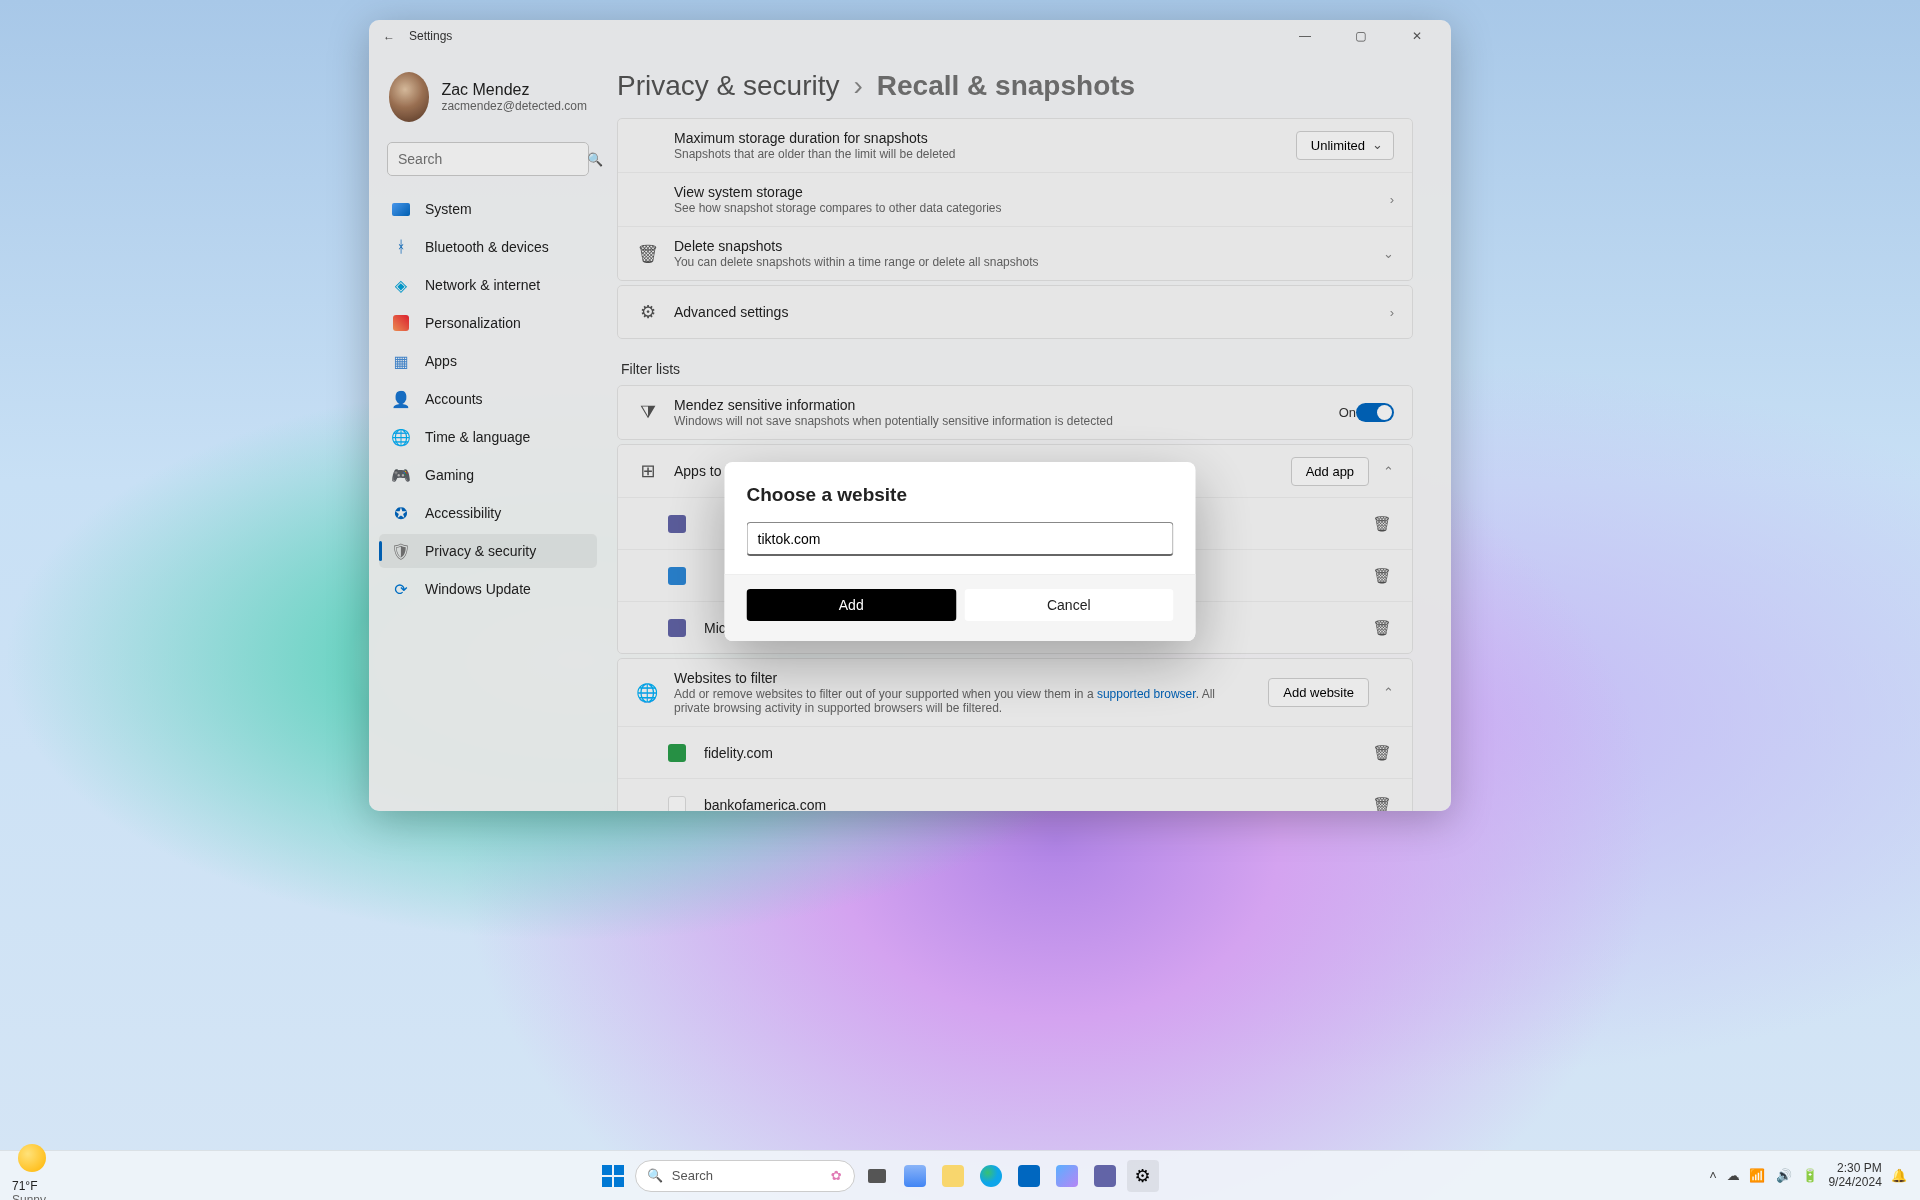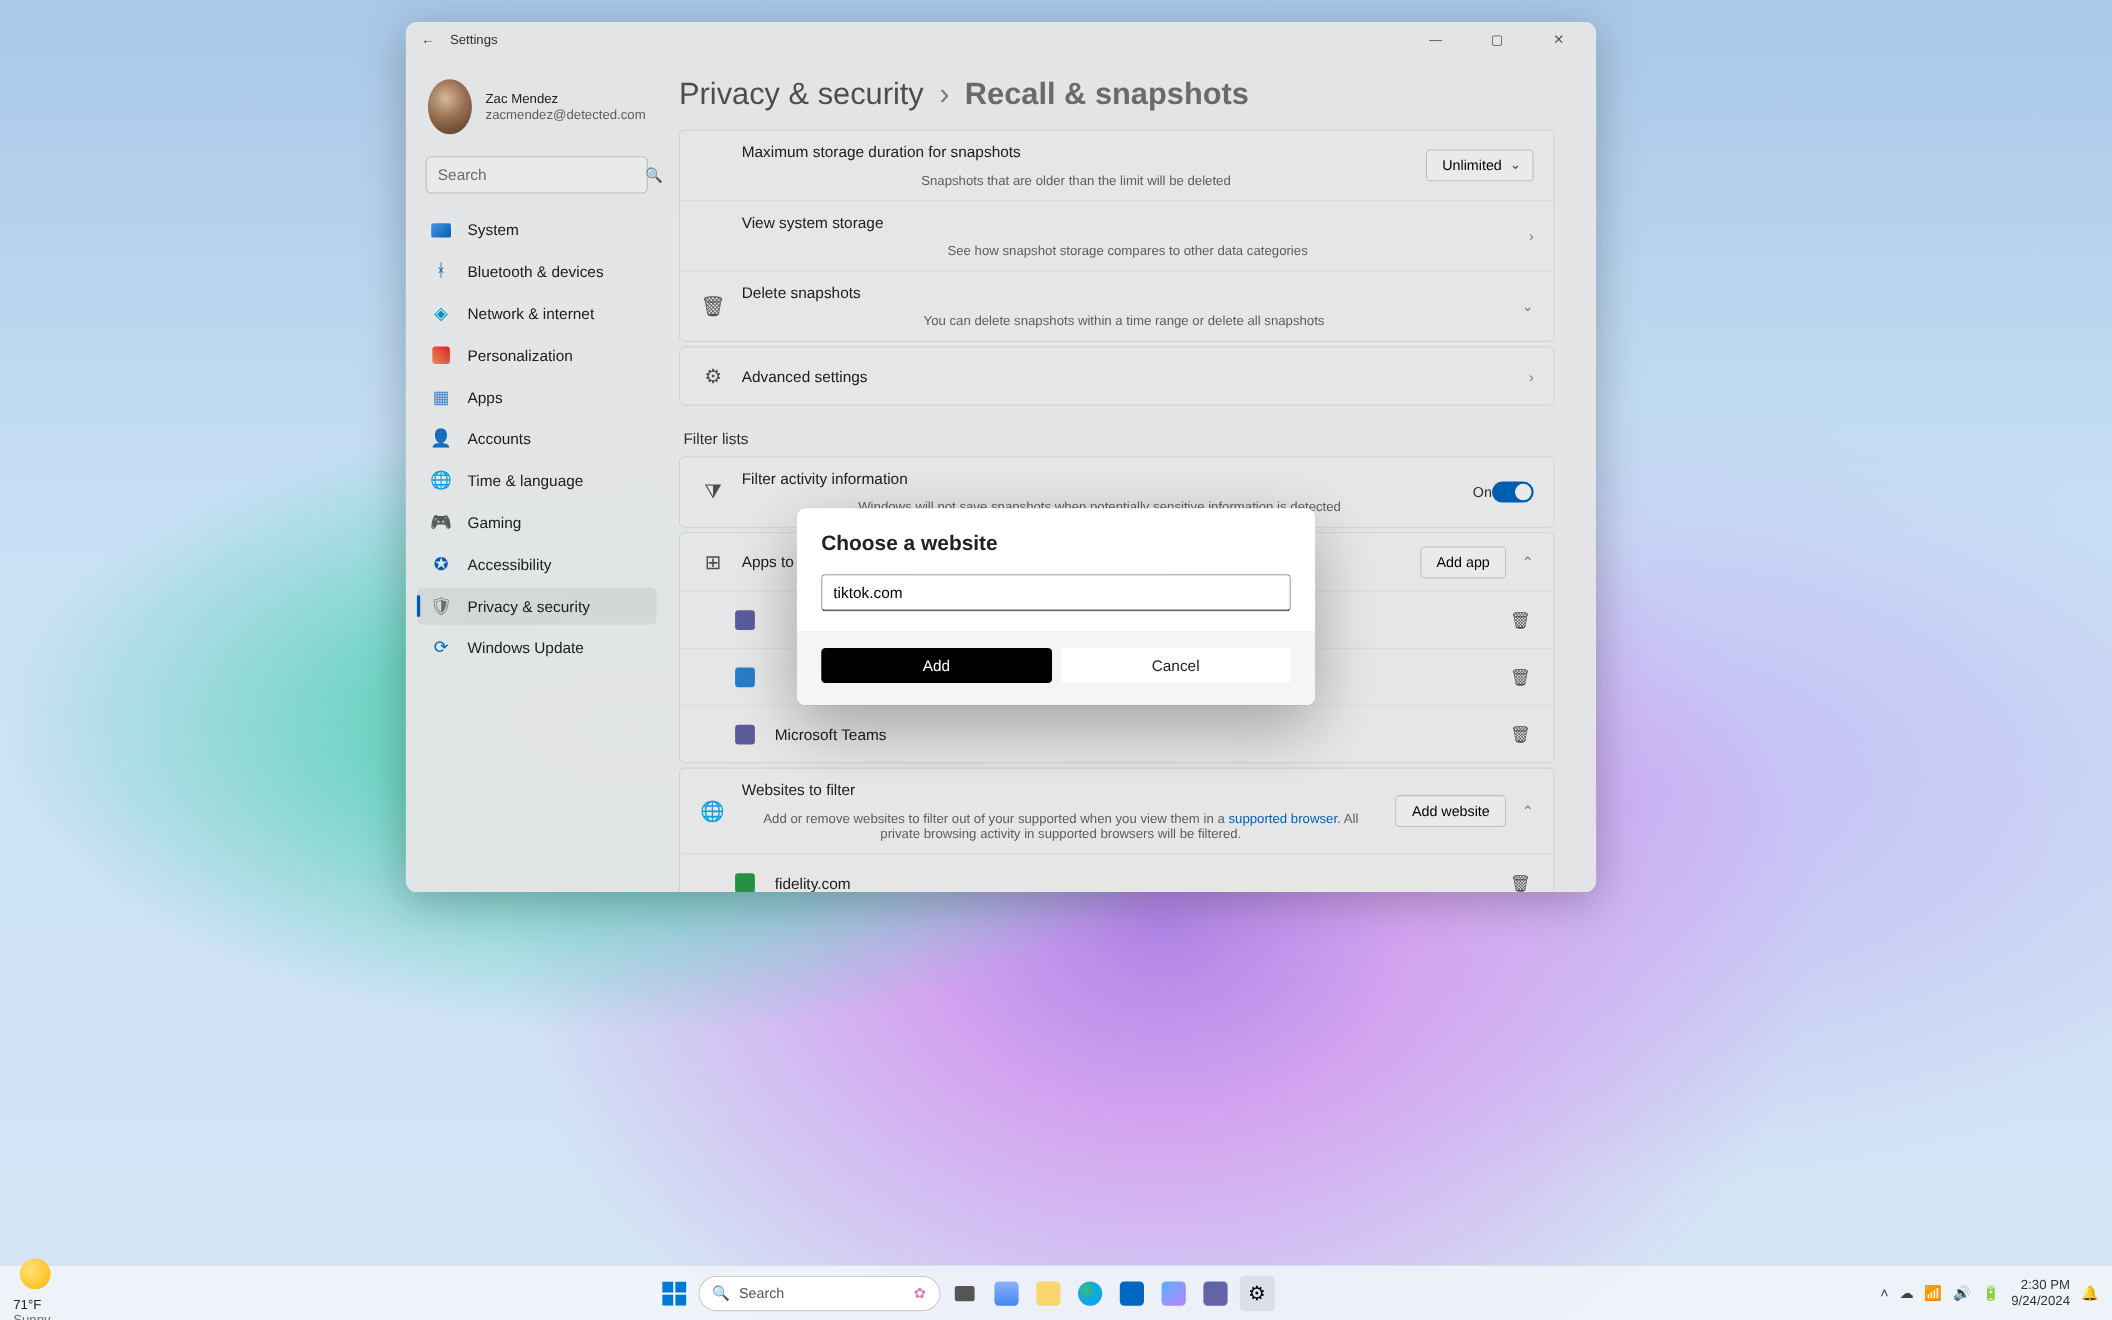"Zac Mendez" .user-name { font-size: 12px -> 16px }
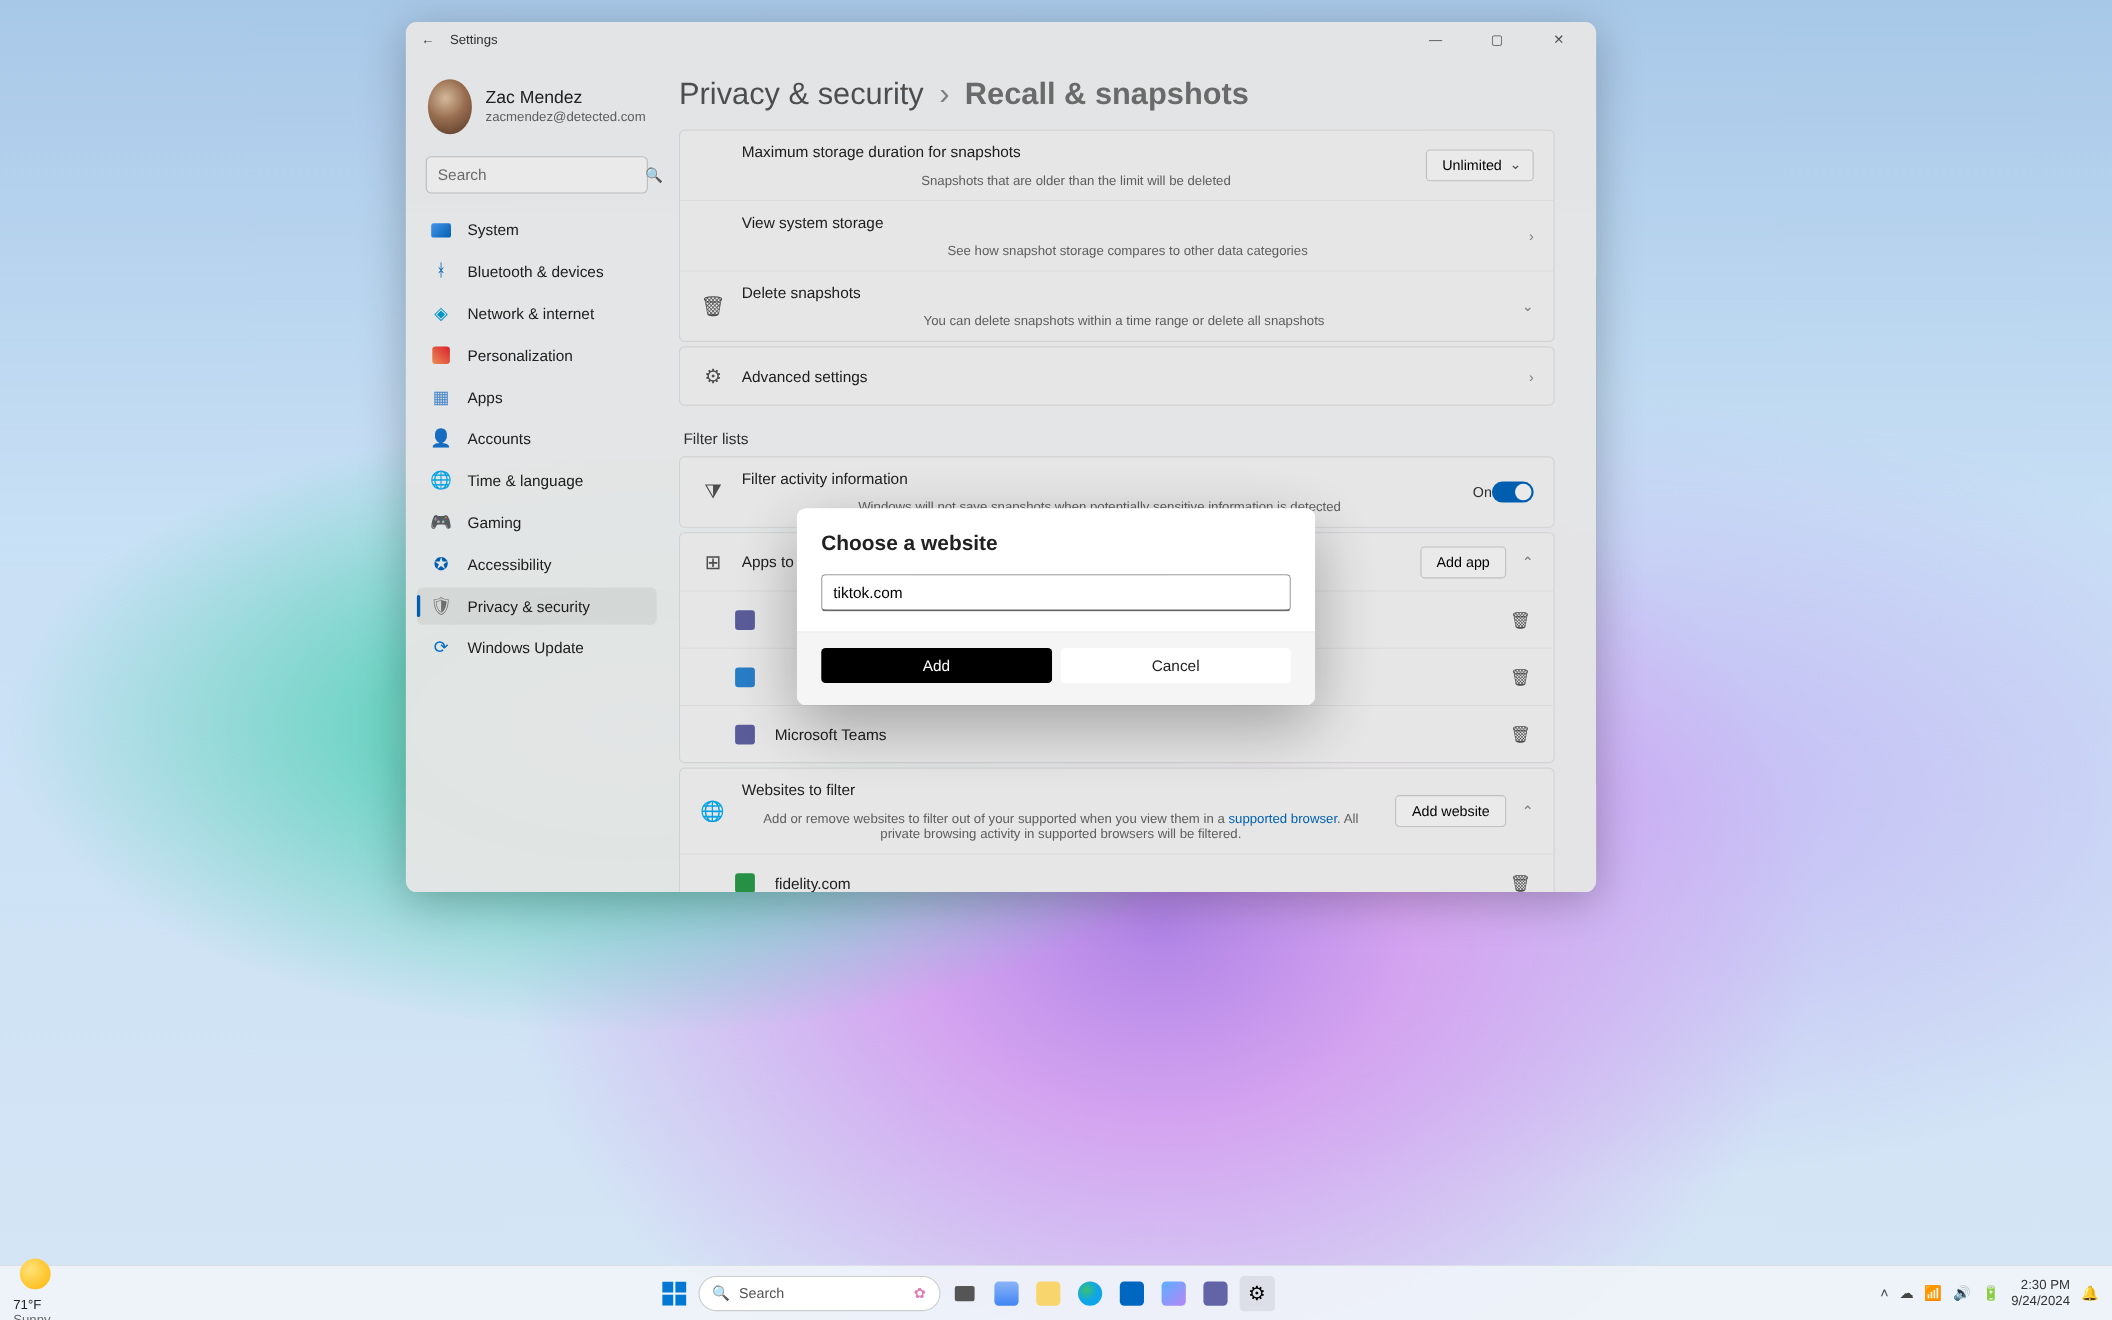"Snapshots that are older than" .row-desc { margin-top: 11px -> 1px; text-align: center -> none }
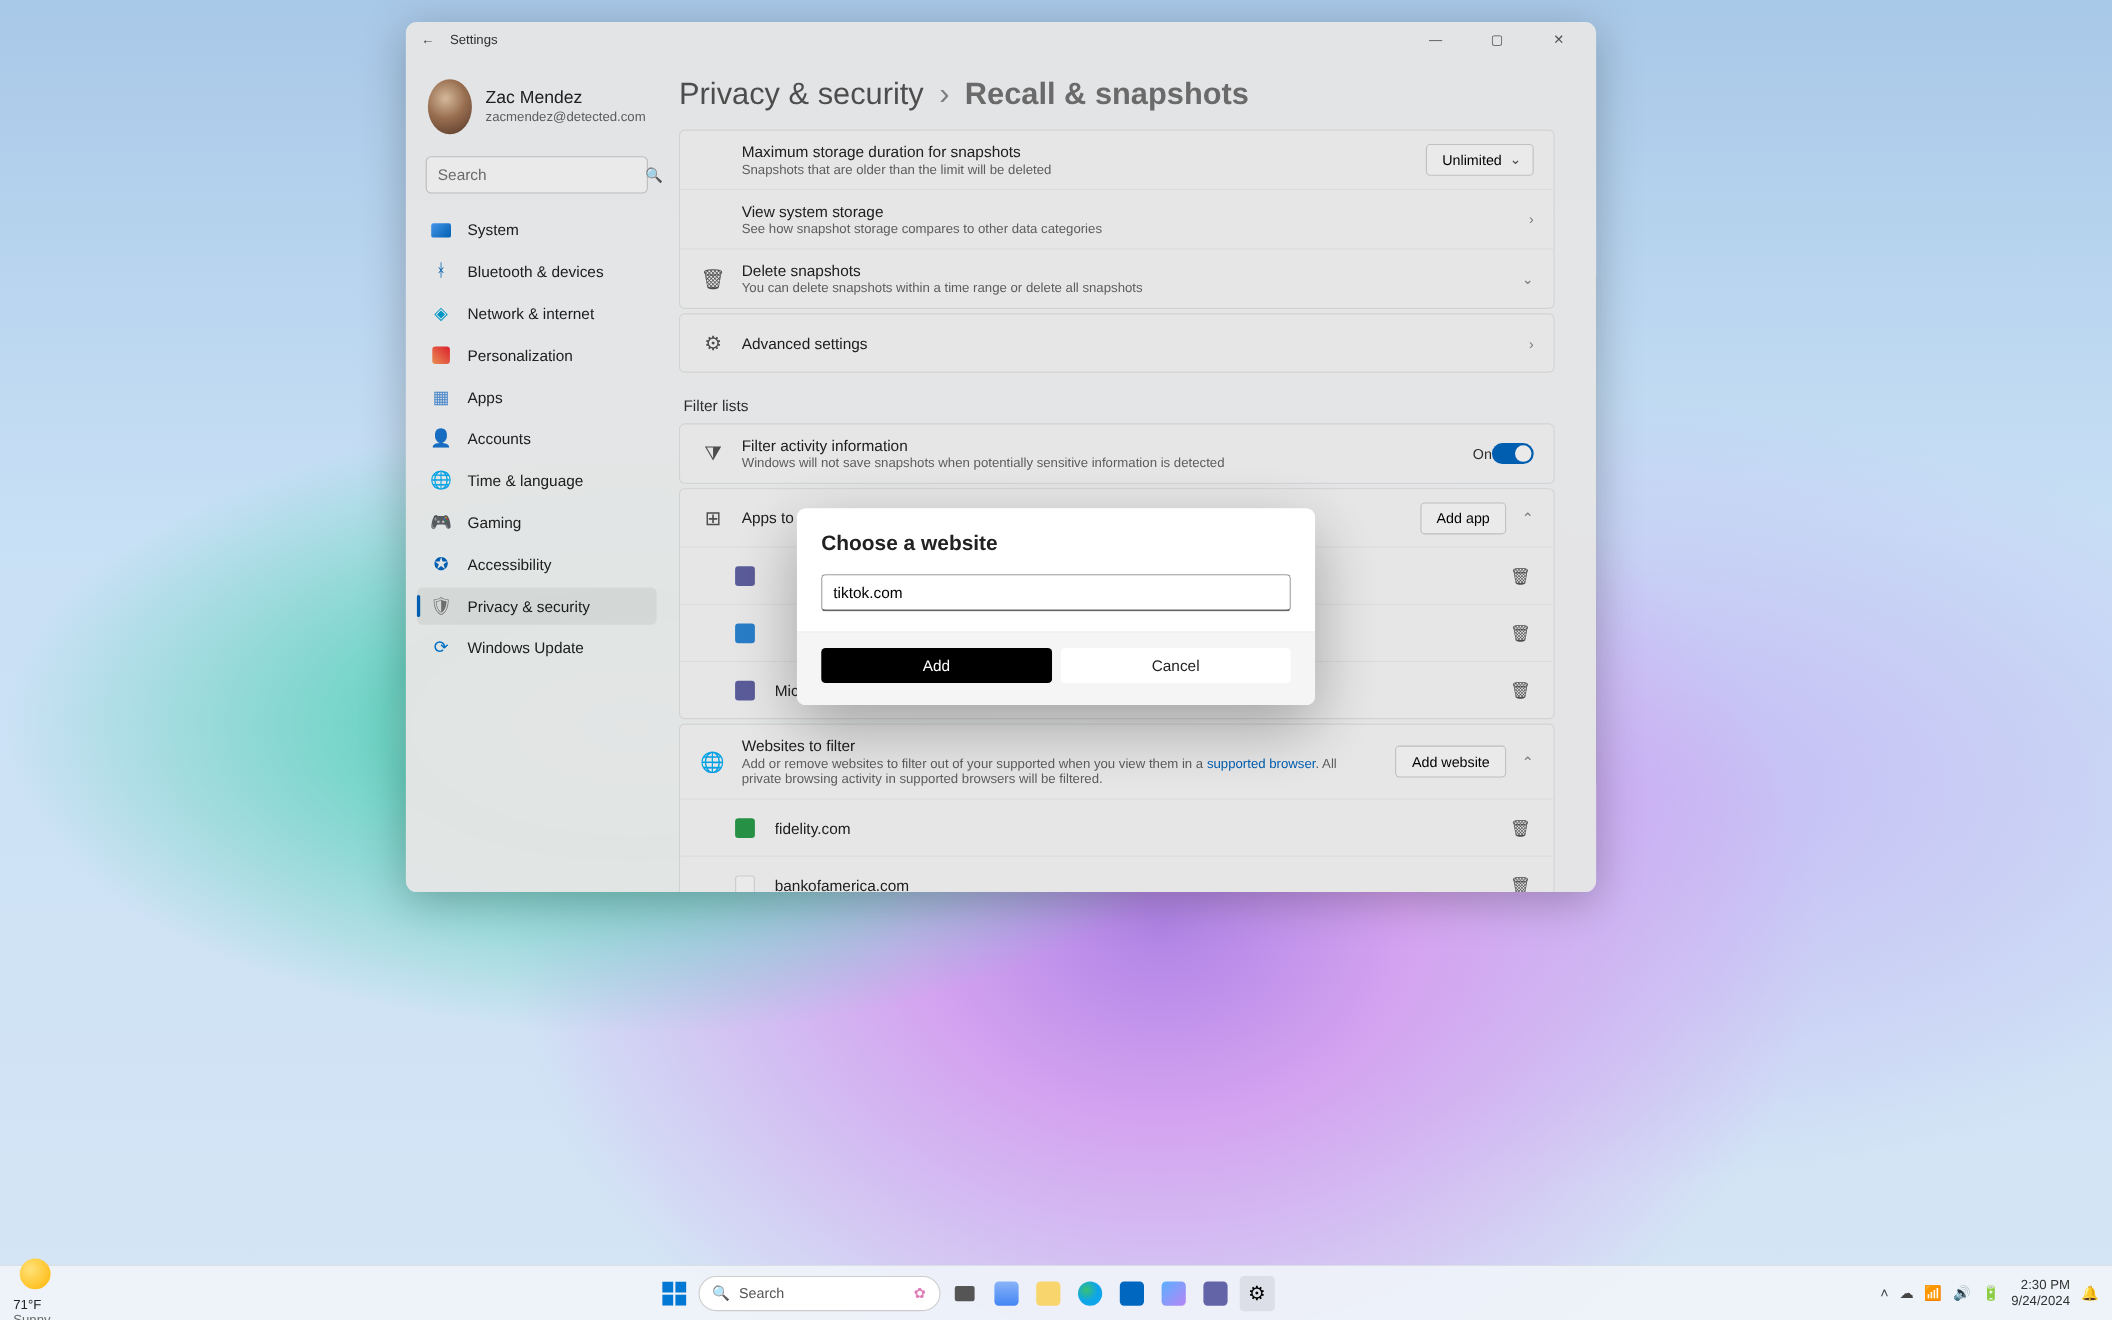"Filter activity information" div.row-title { text: Filter activity -> Mendez sensitive }
